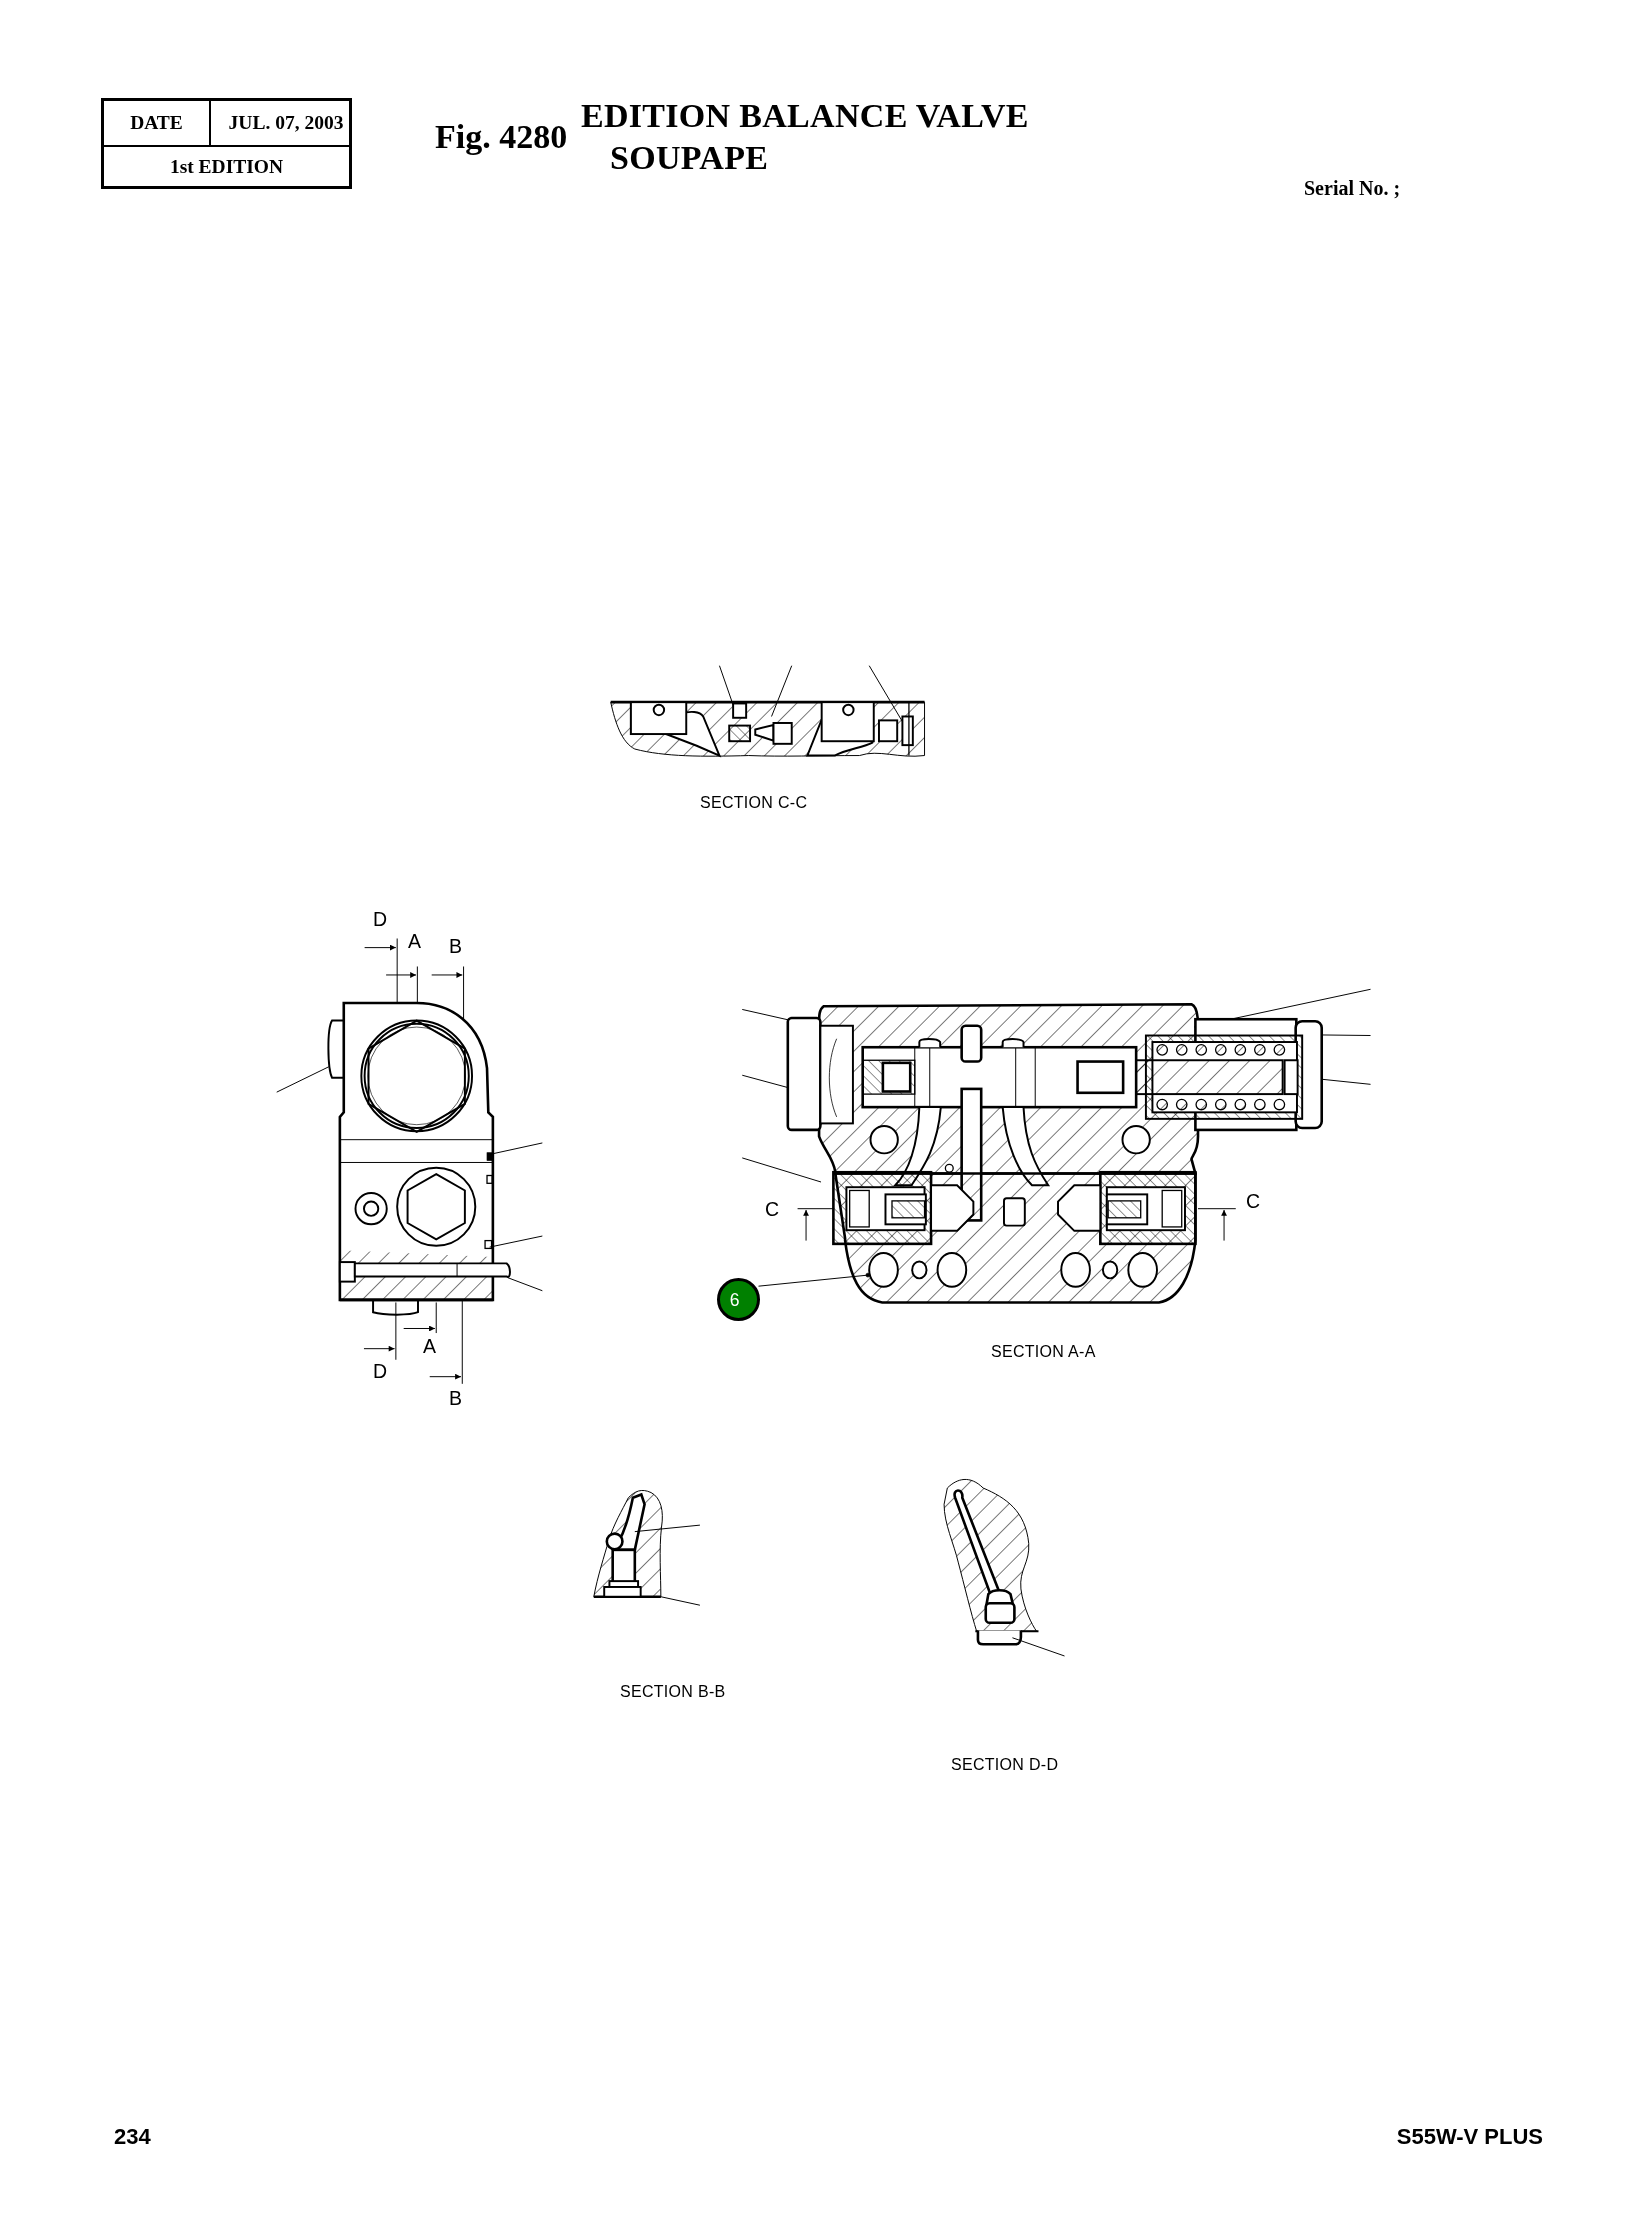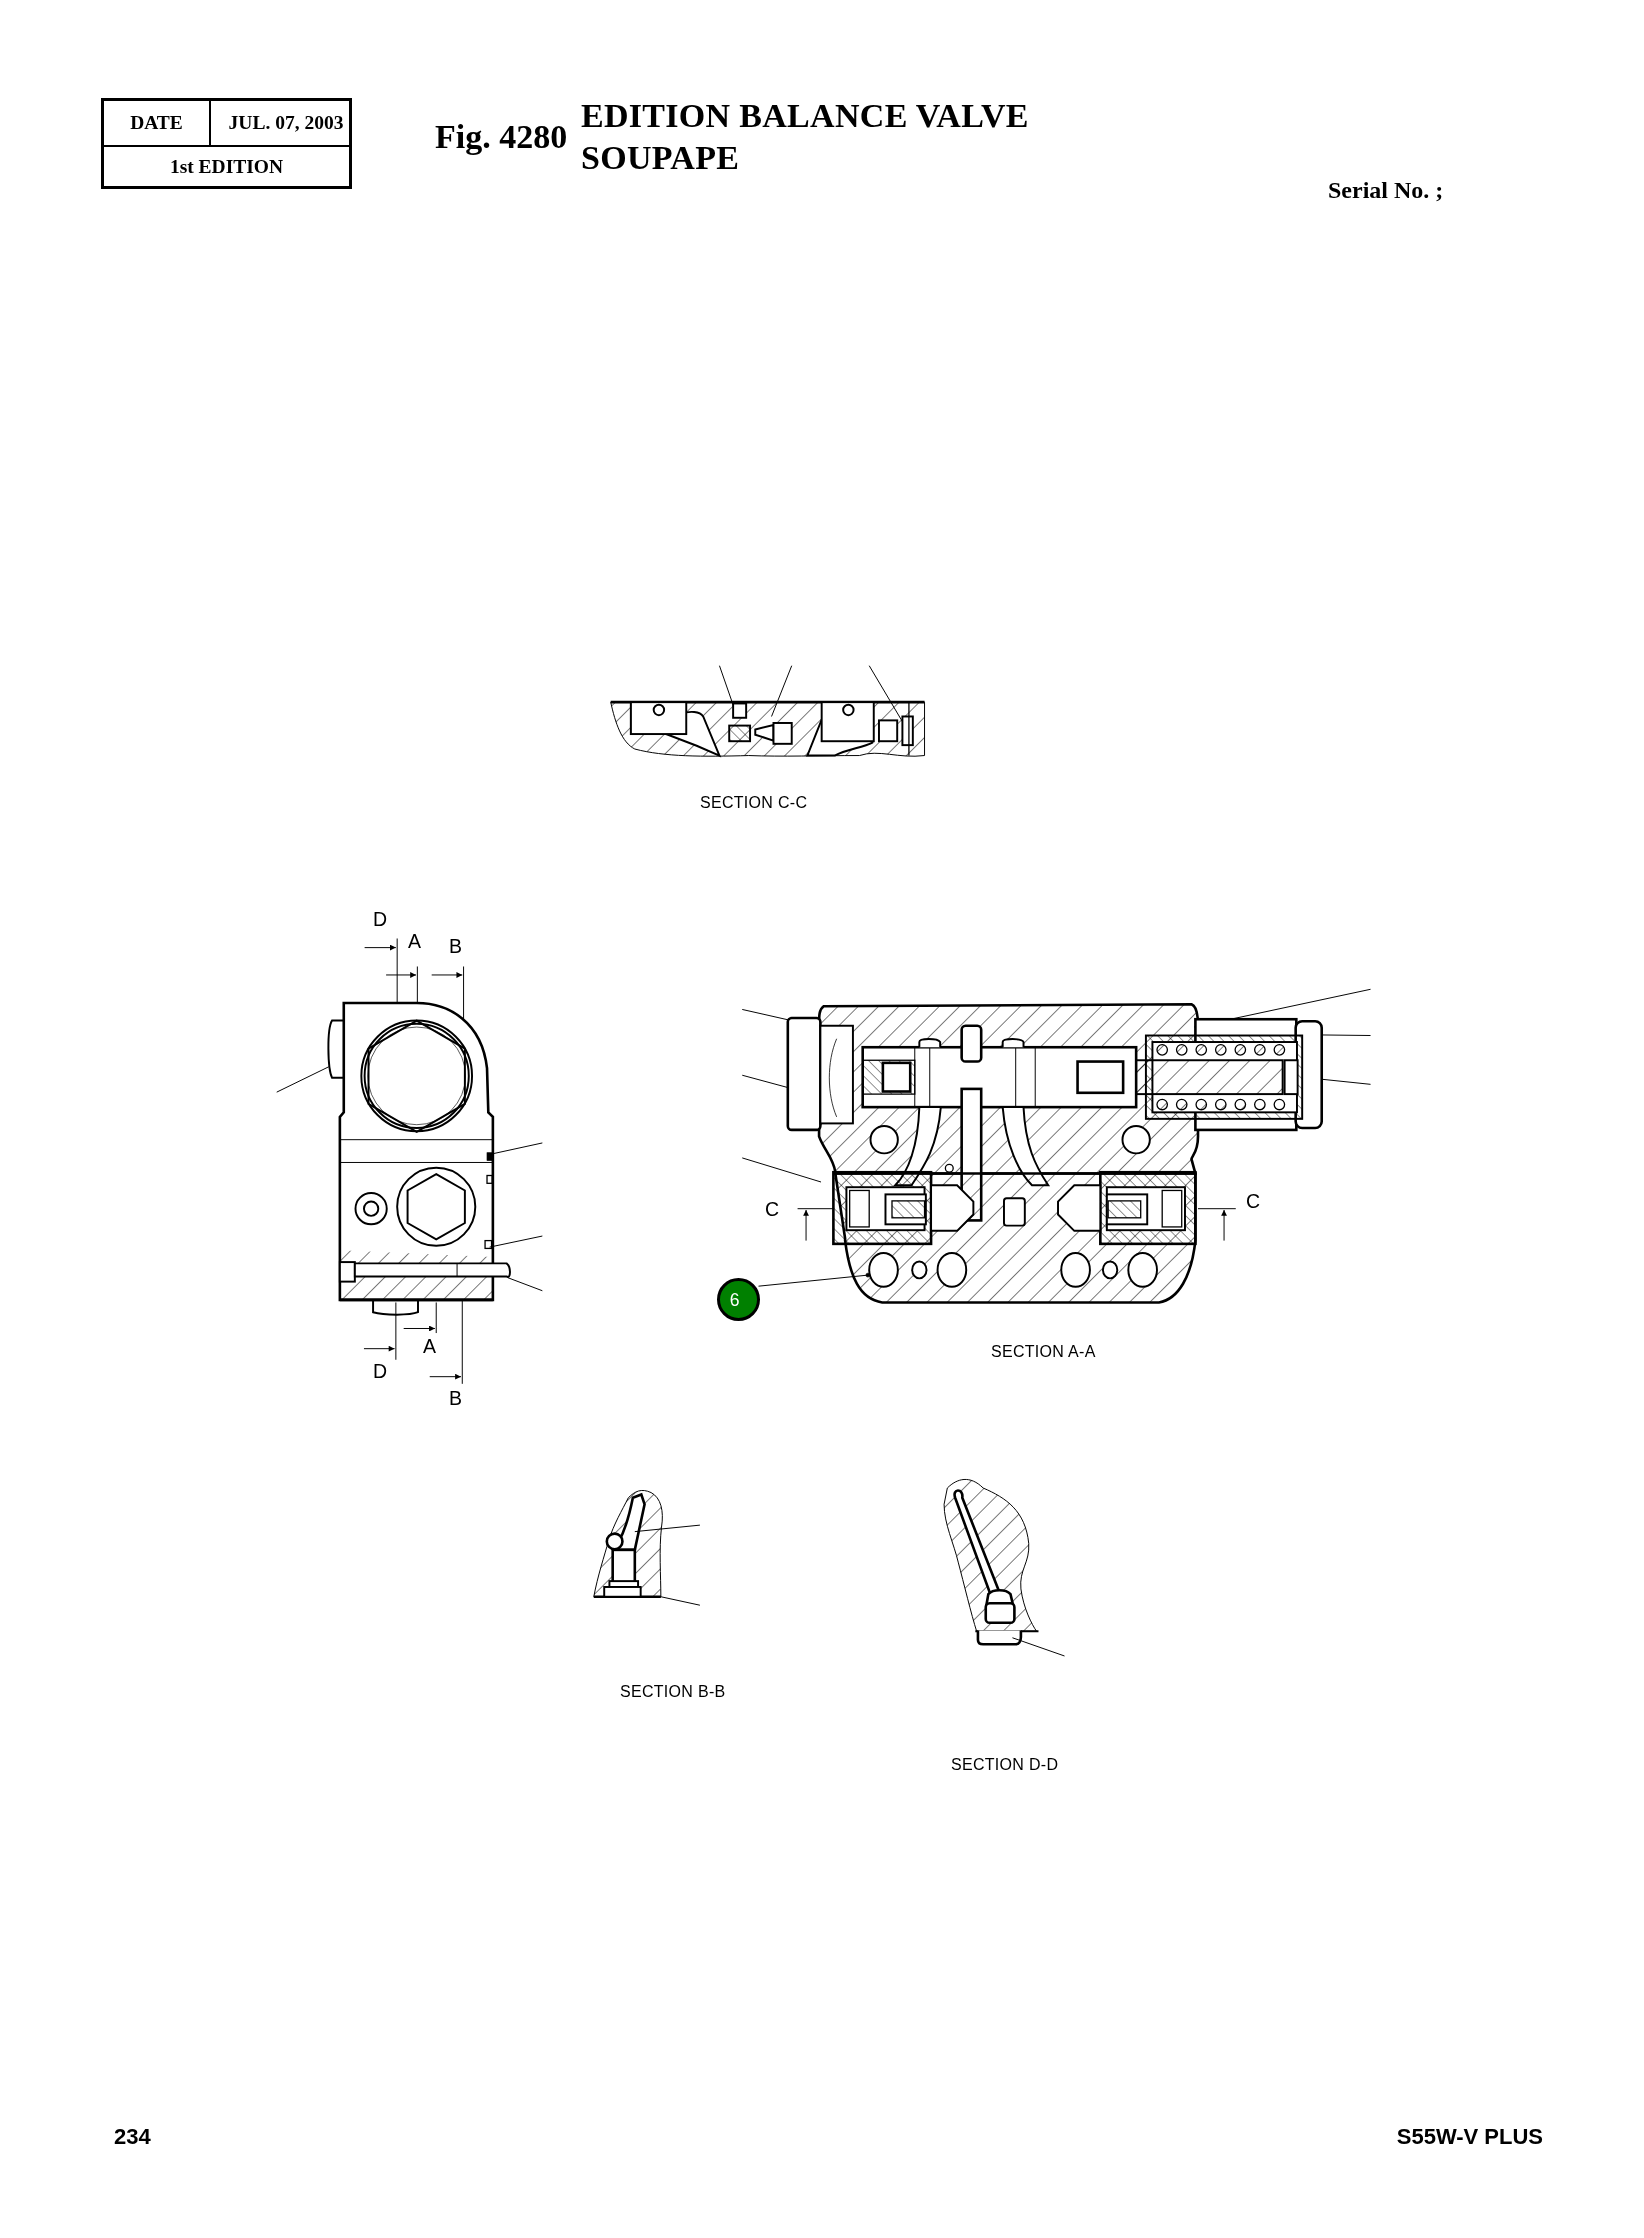"SOUPAPE" .title-fr { margin-left: none -> 29px }
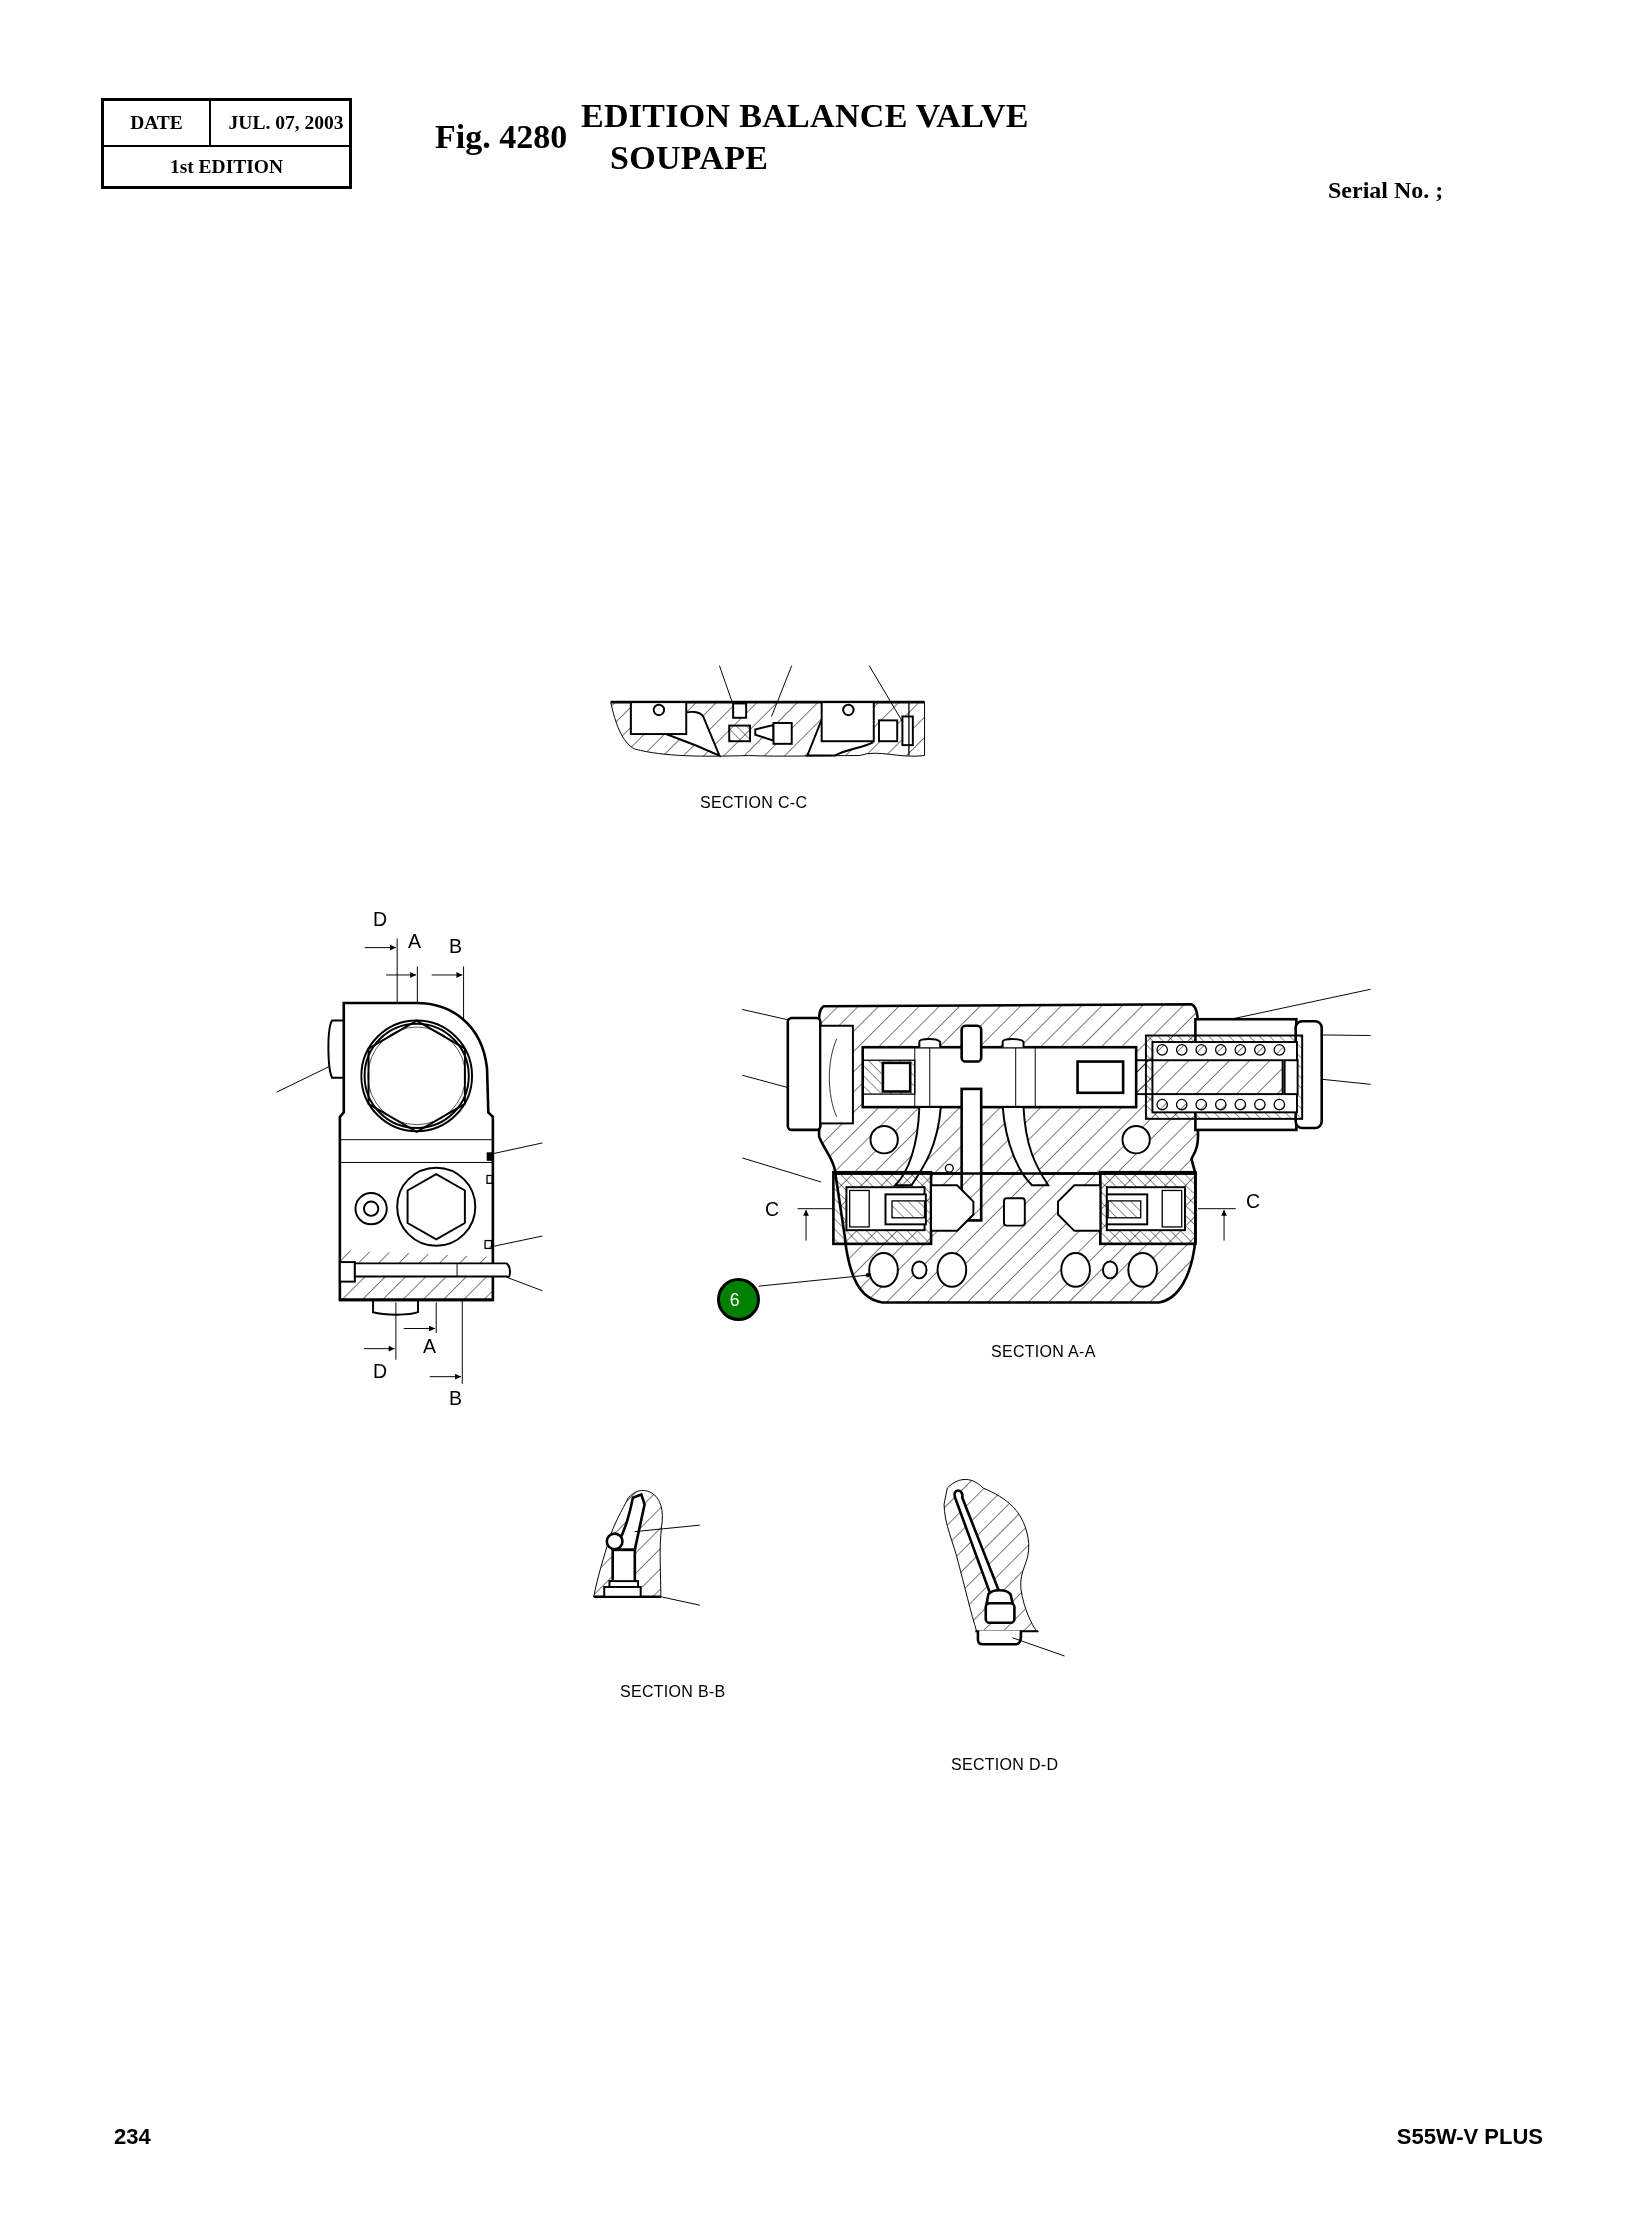"Serial No. ;" .serial { font-size: 24px -> 20px; margin-left: 24px -> none }
